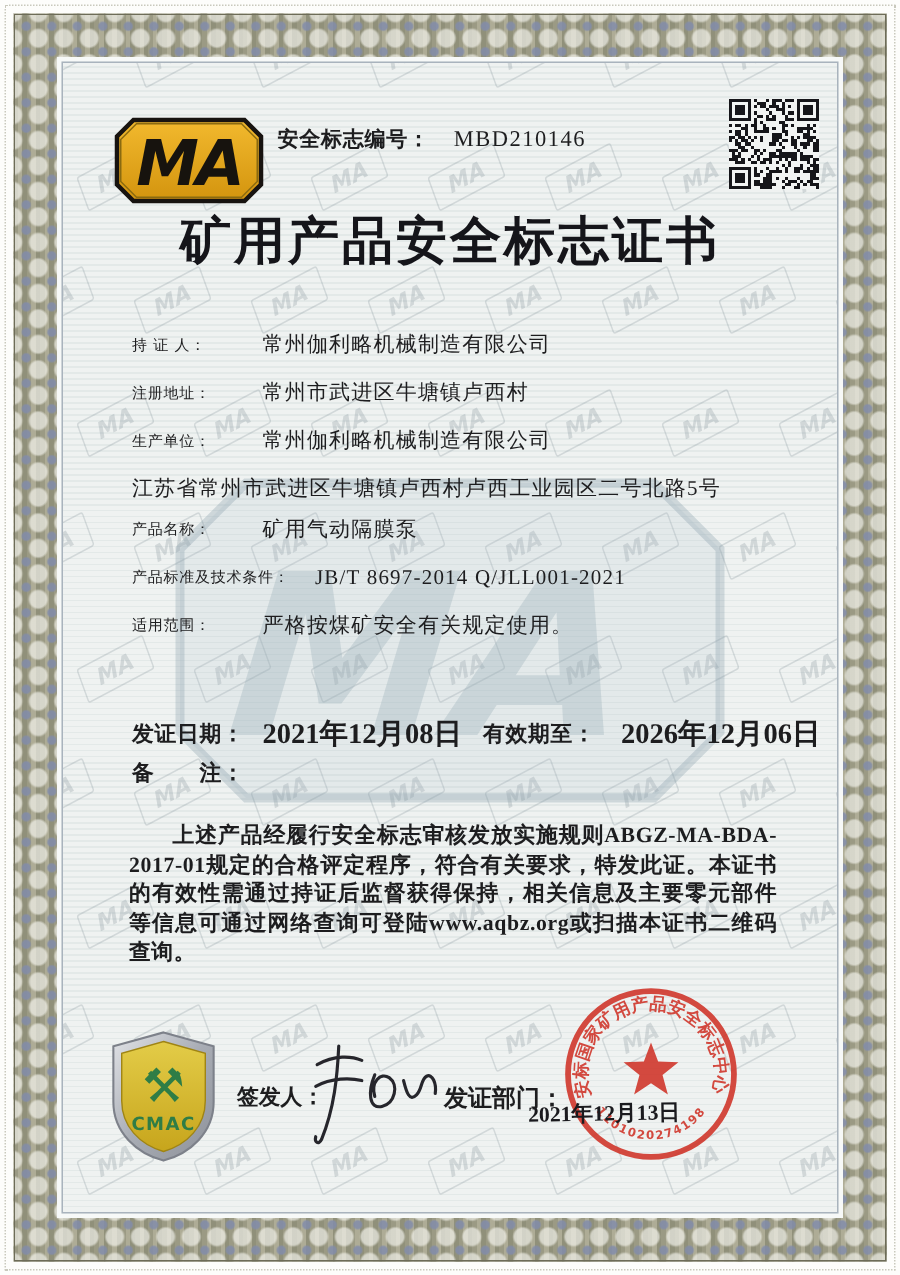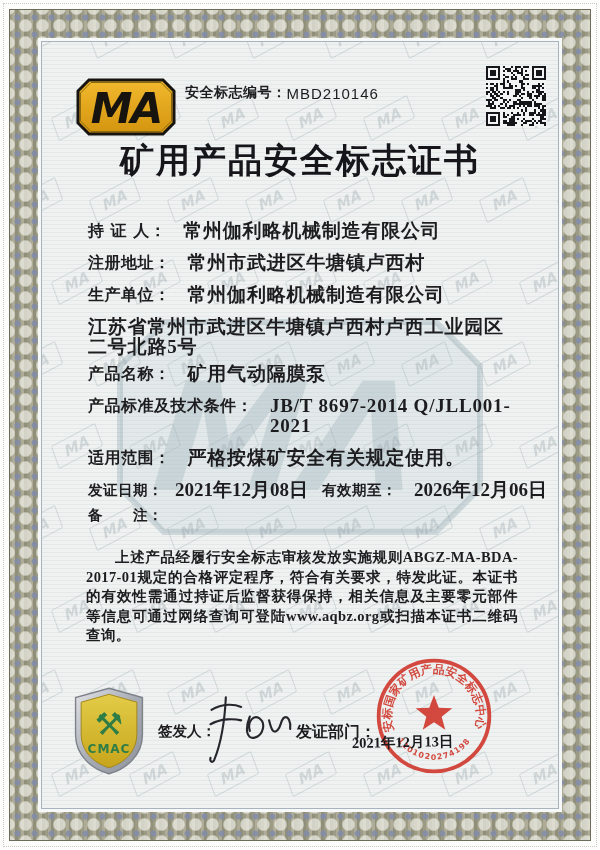"MBD210146" .serial-value { font-family: Liberation Sans, sans-serif -> Liberation Serif, serif; margin-left: 0 -> 16px }
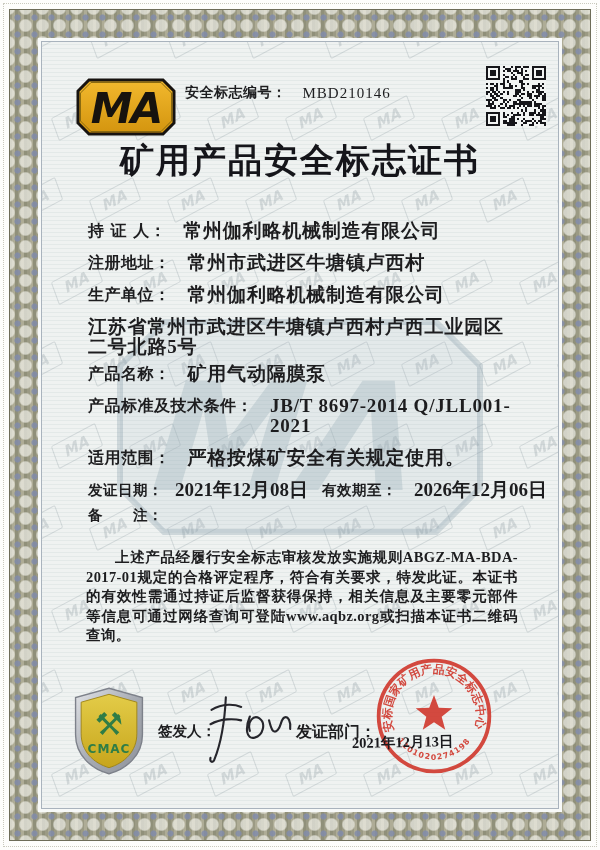"持 证 人：" .lbl { font-size: 16px -> 10px; font-weight: bold -> normal }
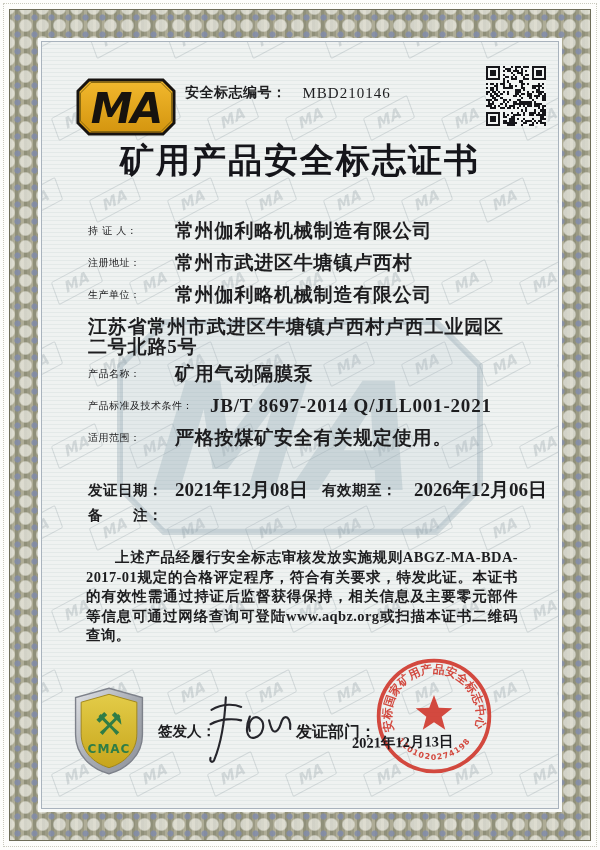"常州伽利略机械制造有限公司" .val { font-size: 19px -> 14px; font-weight: 700 -> 400 }
